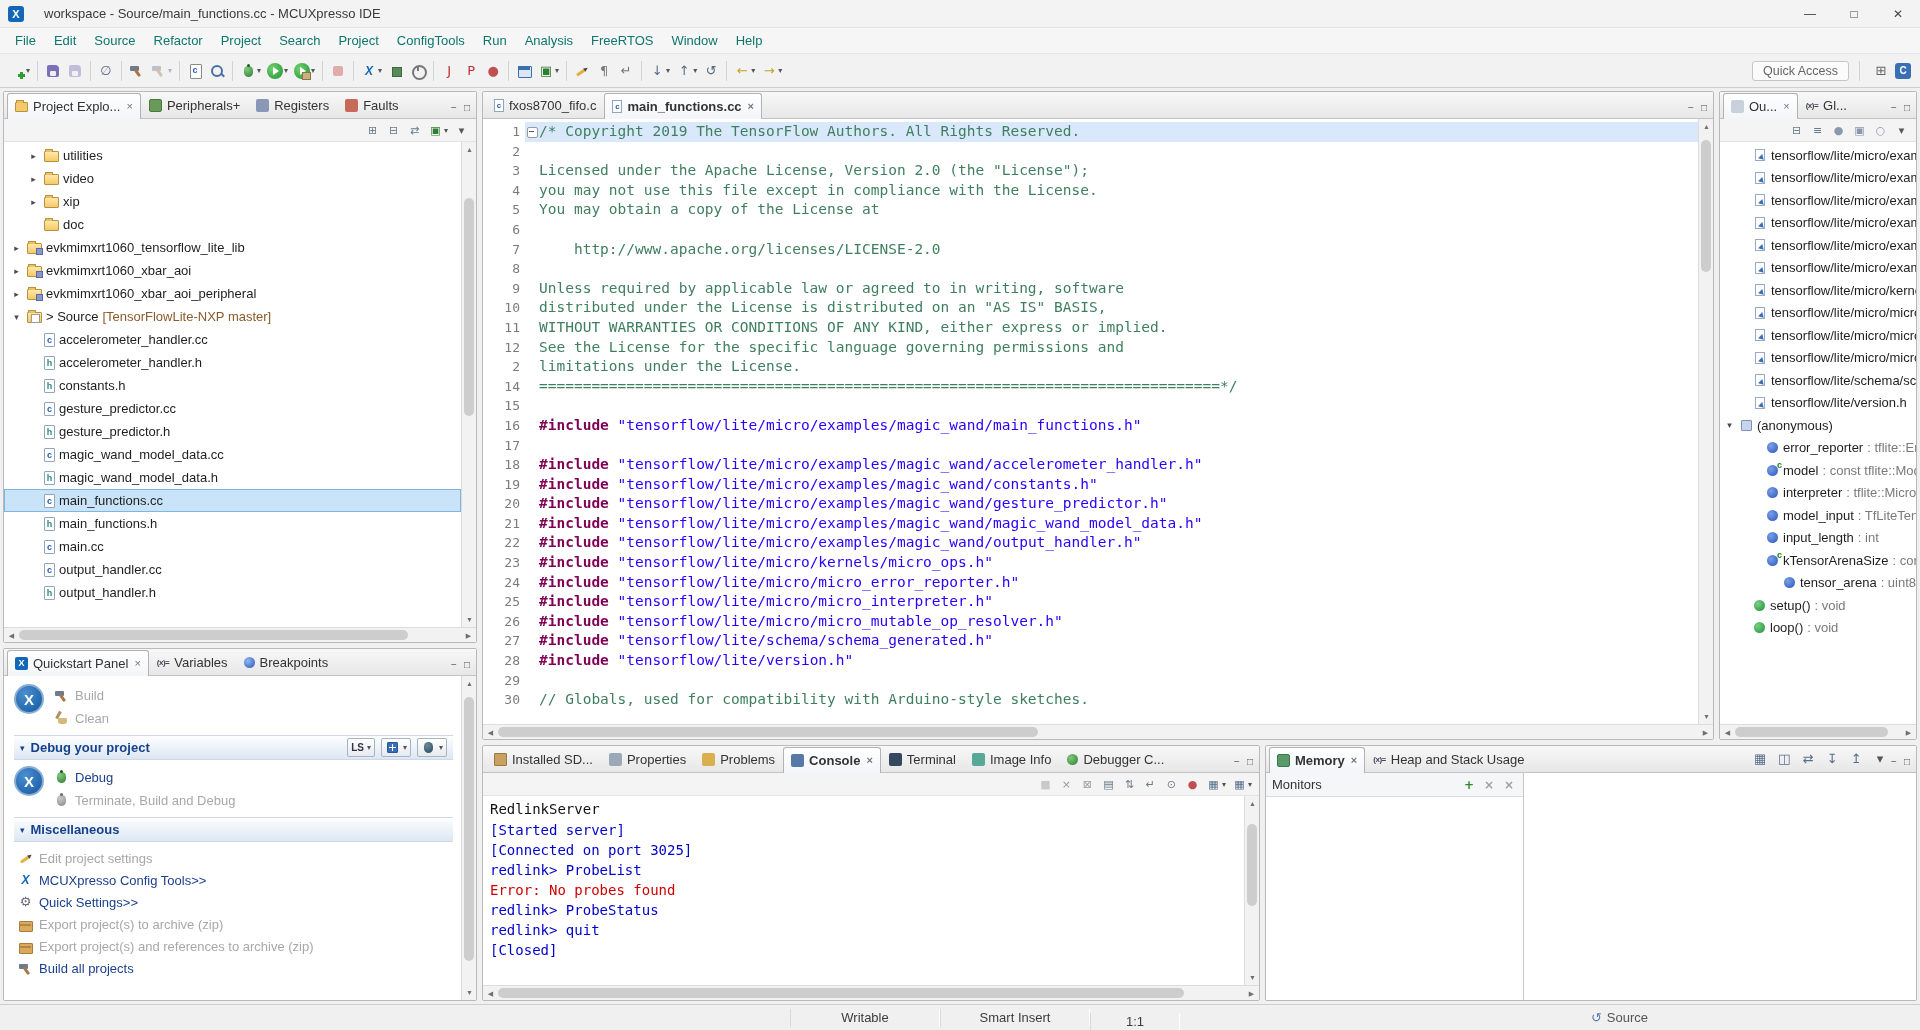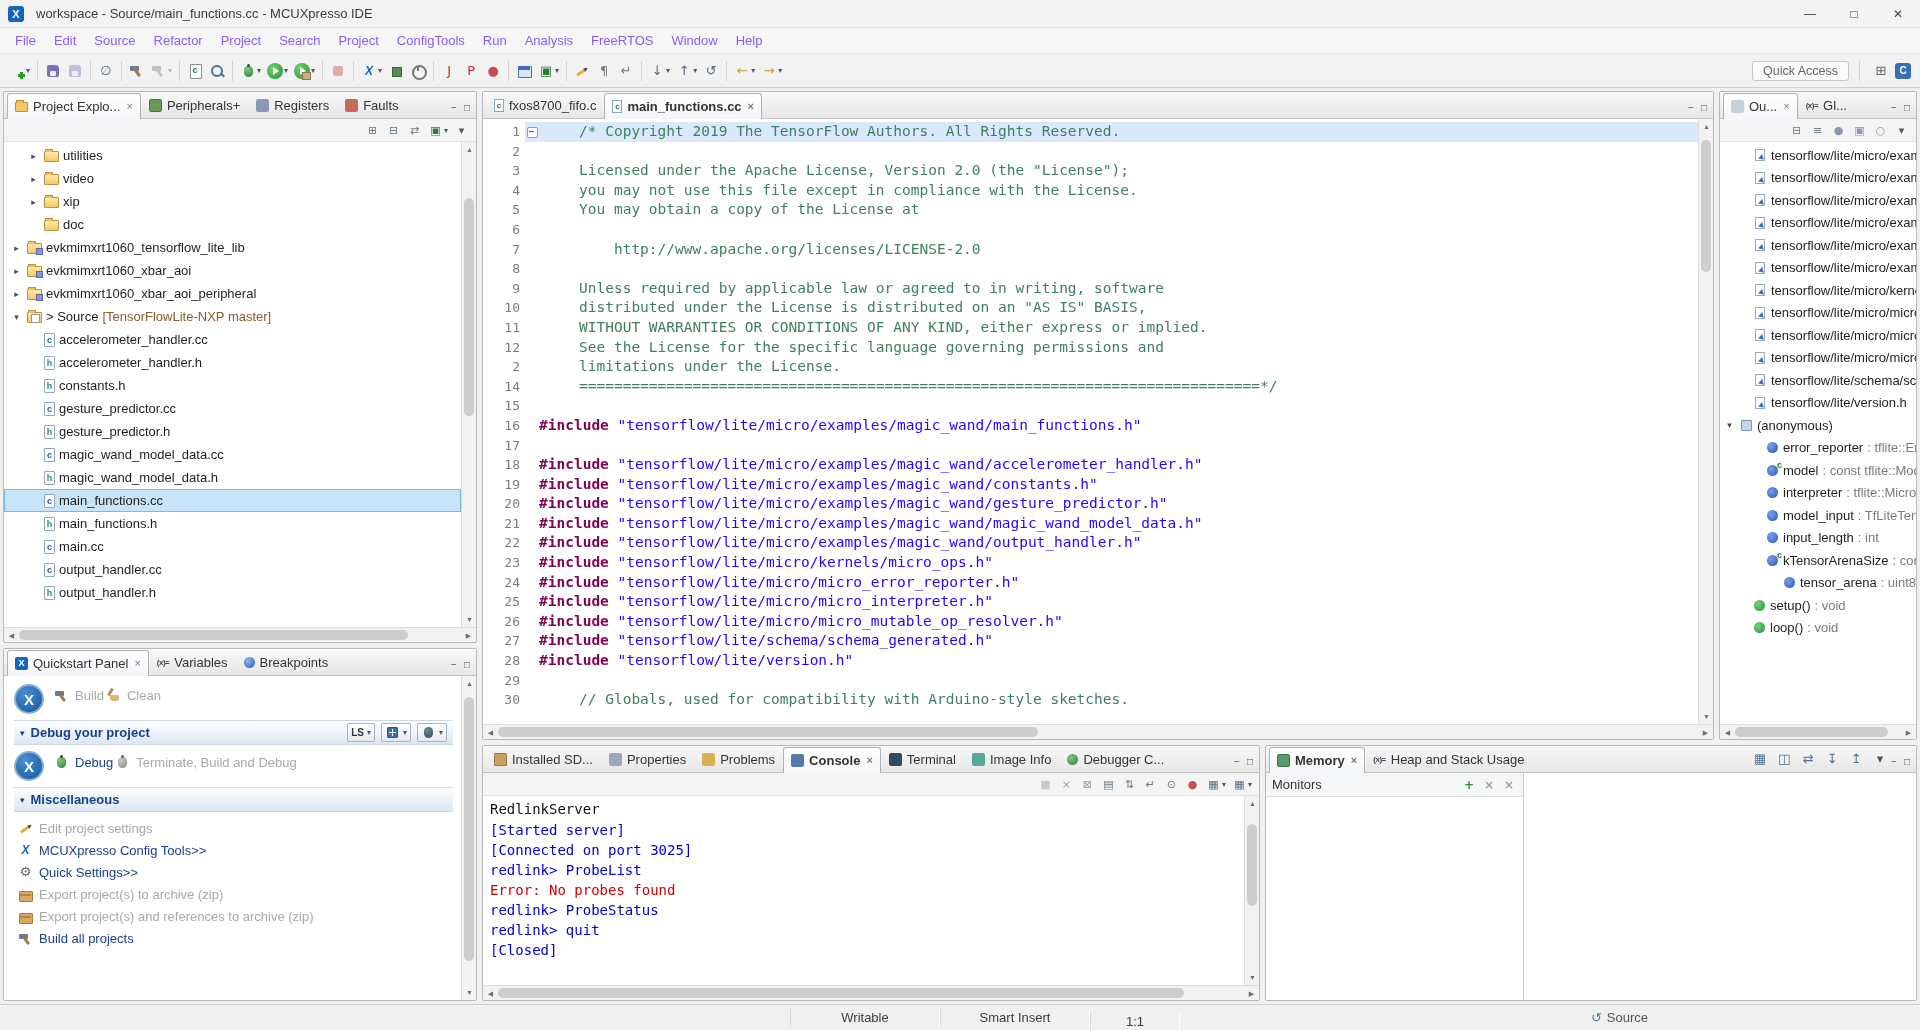"workspace - Source/main_functions.cc -" .win-title { margin-left: 12px -> 20px }
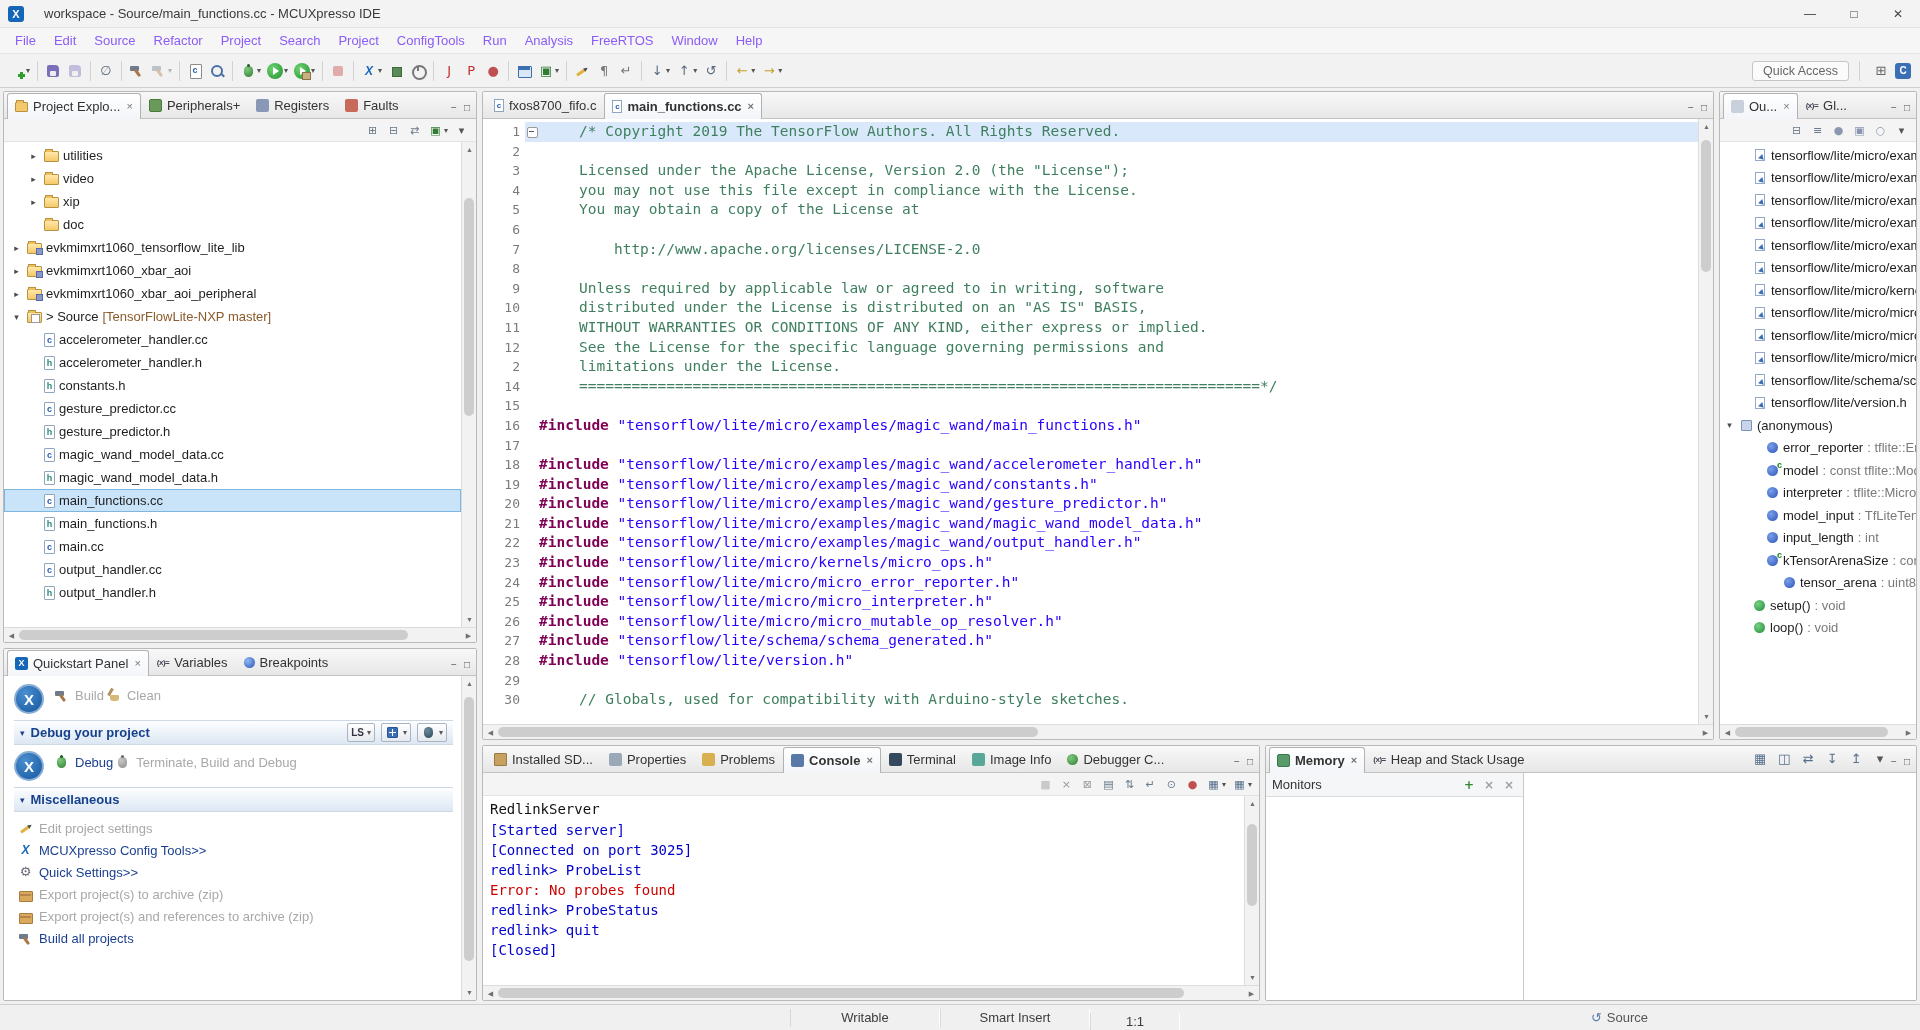"File" .menu-item { color: #8b5cf6 -> #0f766e }
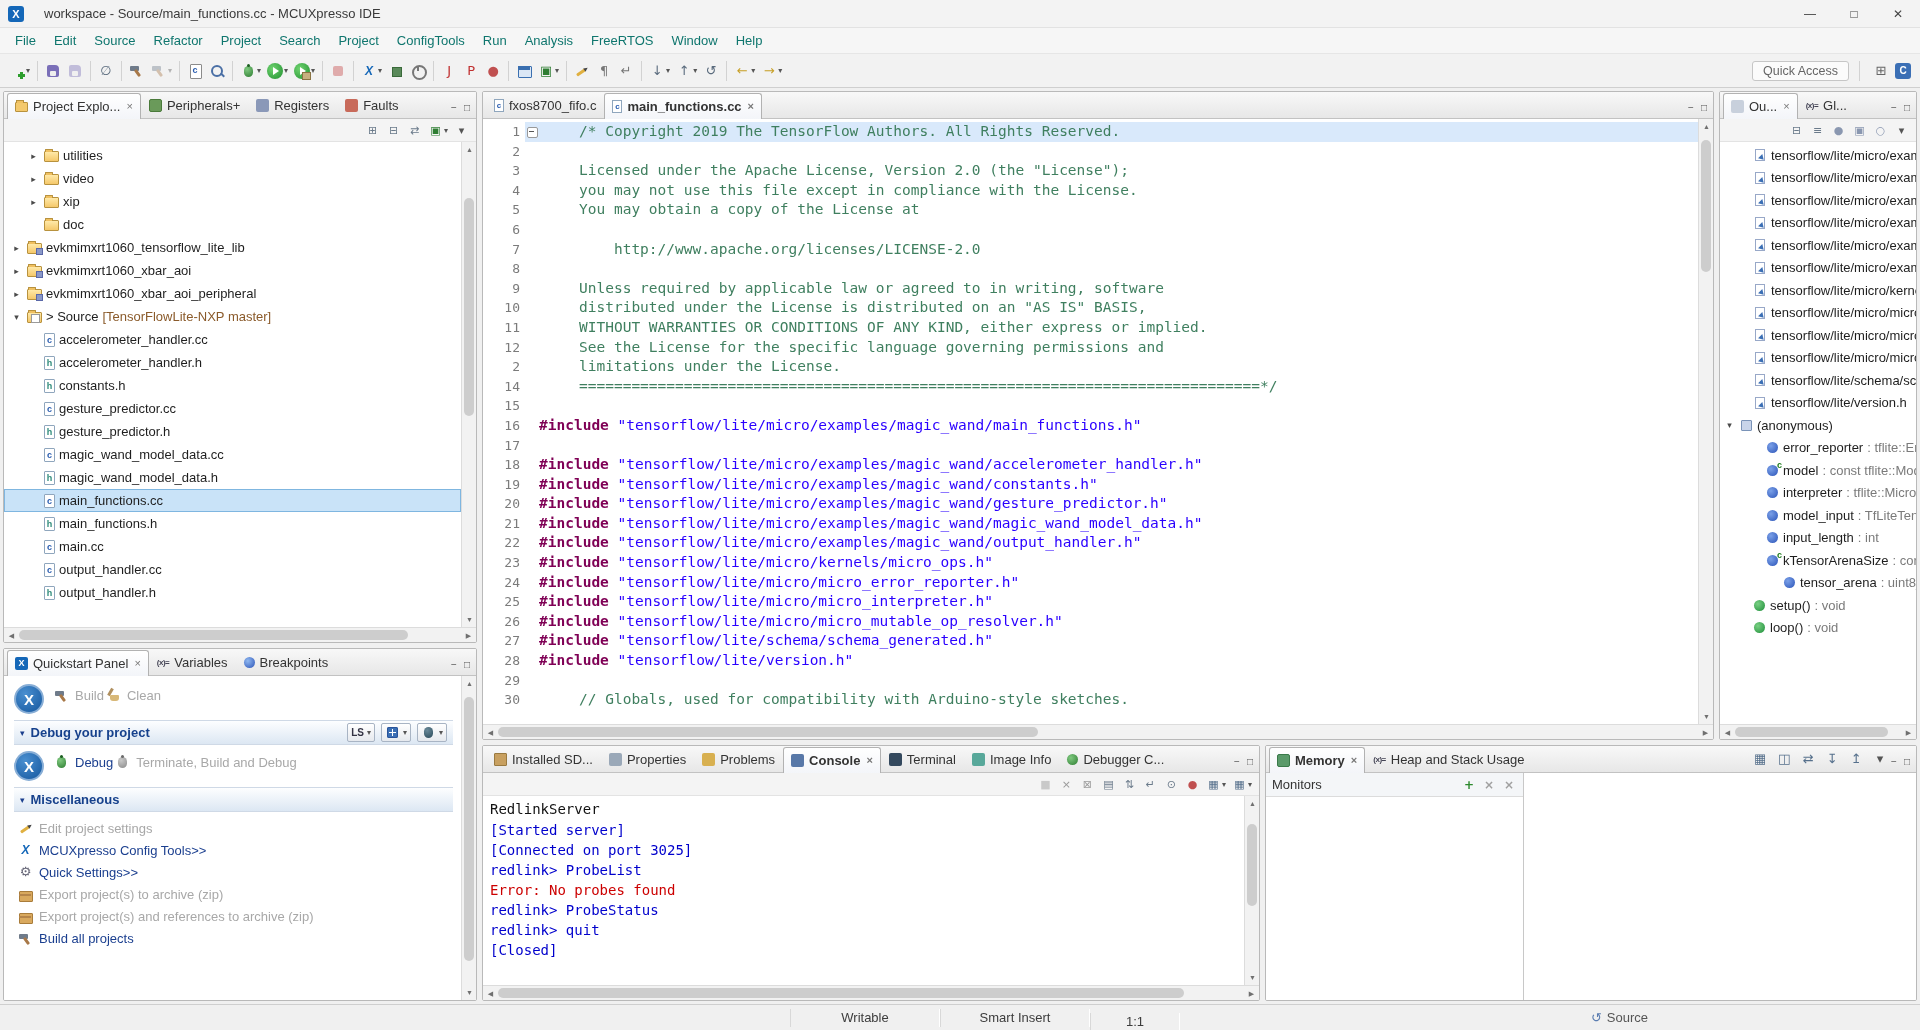"/* Copyright 2019 The TensorFlow" .tk-c { padding-left: 40px -> none }
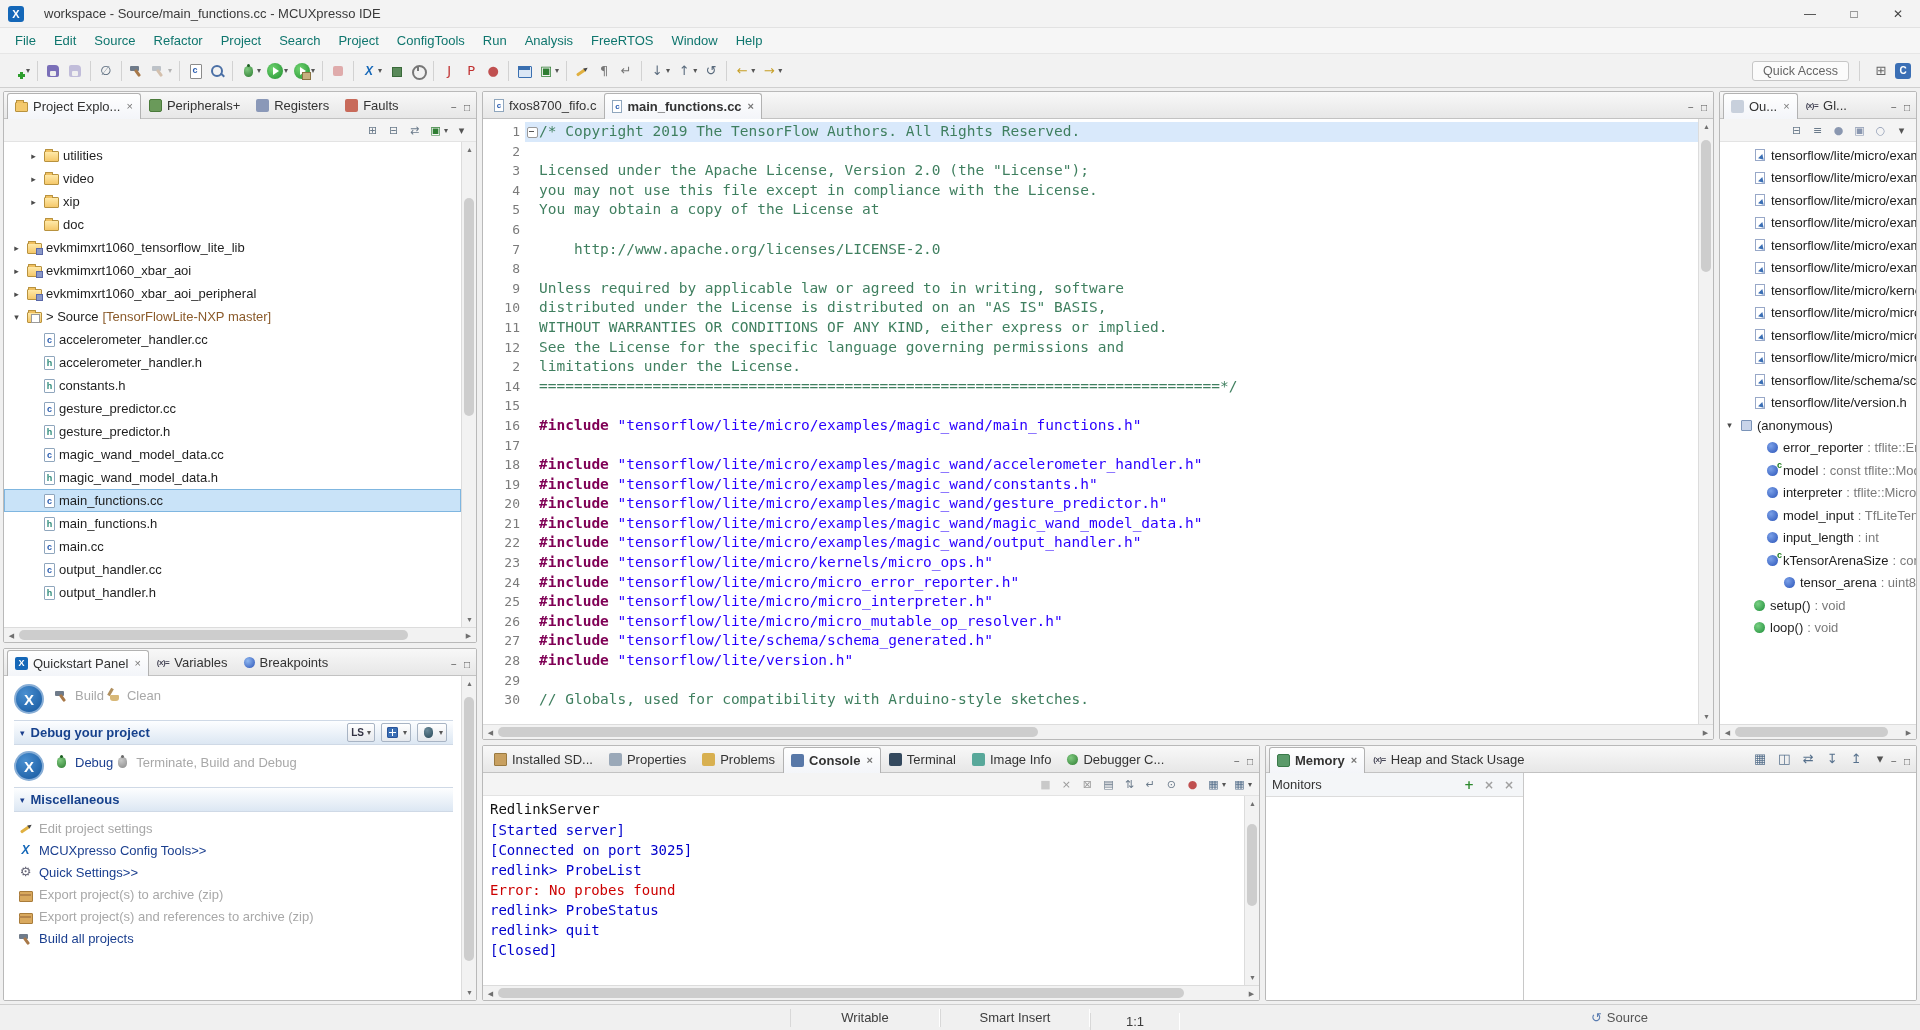"Build" .qs-gcol { flex-direction: row -> column }
